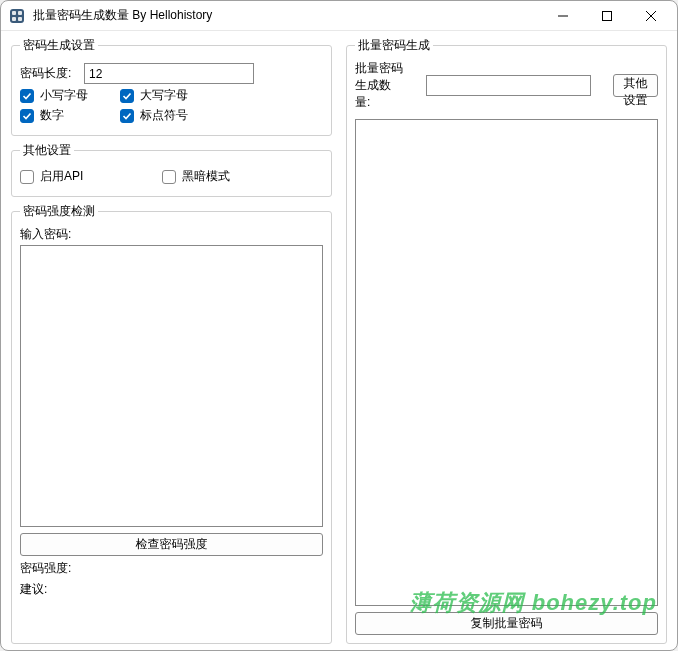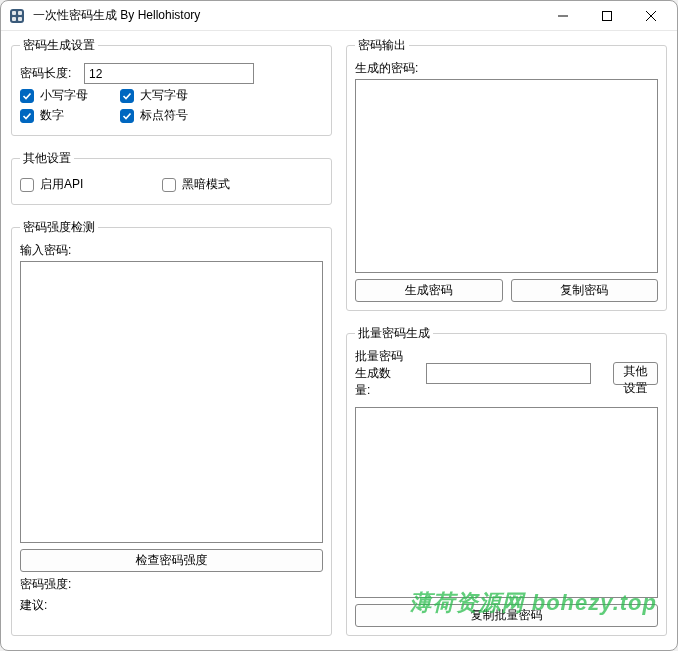"一次性密码生成 By Hellohistory" span.title-text { text: 一次性密码生成 -> 批量密码生成数量 }
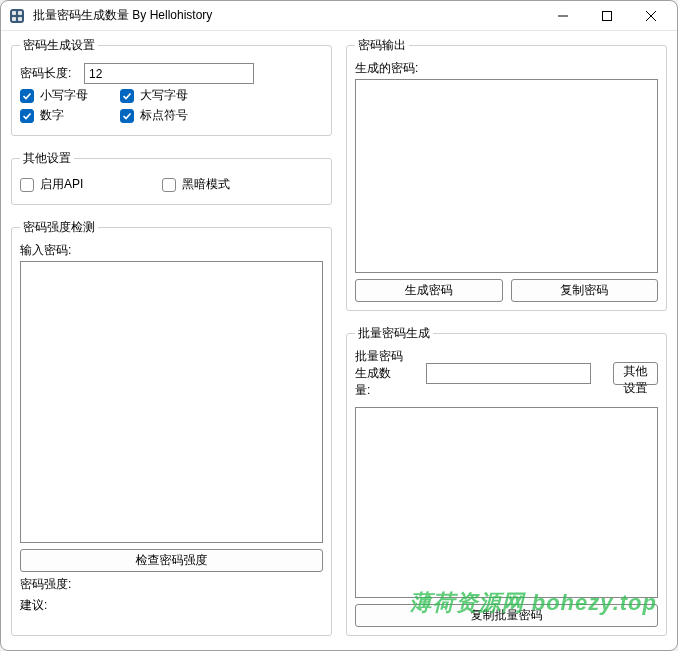"密码生成设置" fieldset { margin-bottom: 14px -> 6px }
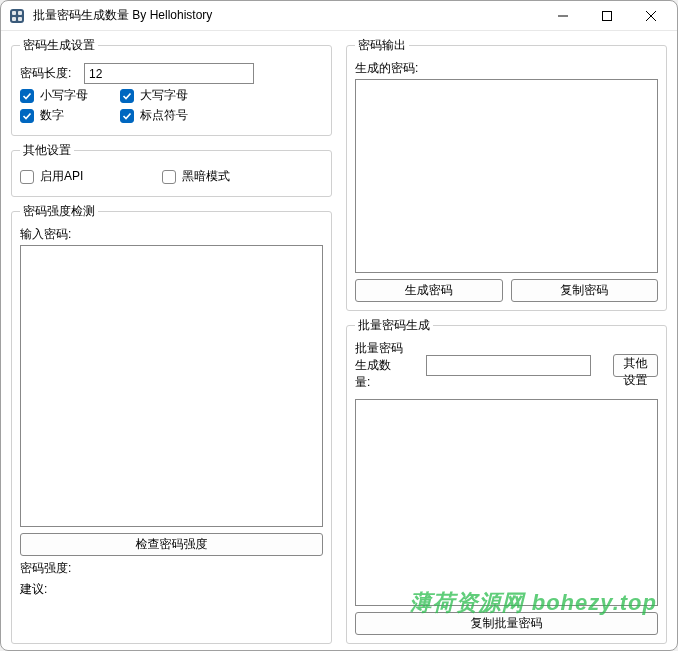"密码输出" fieldset { html: <fieldset> <legend>密码输出</legend> <div>生成的密码:</div> <textarea></textarea> <div> <button>生成密码</button> <button>复制密码</button> </div> </fieldset> -> none }
